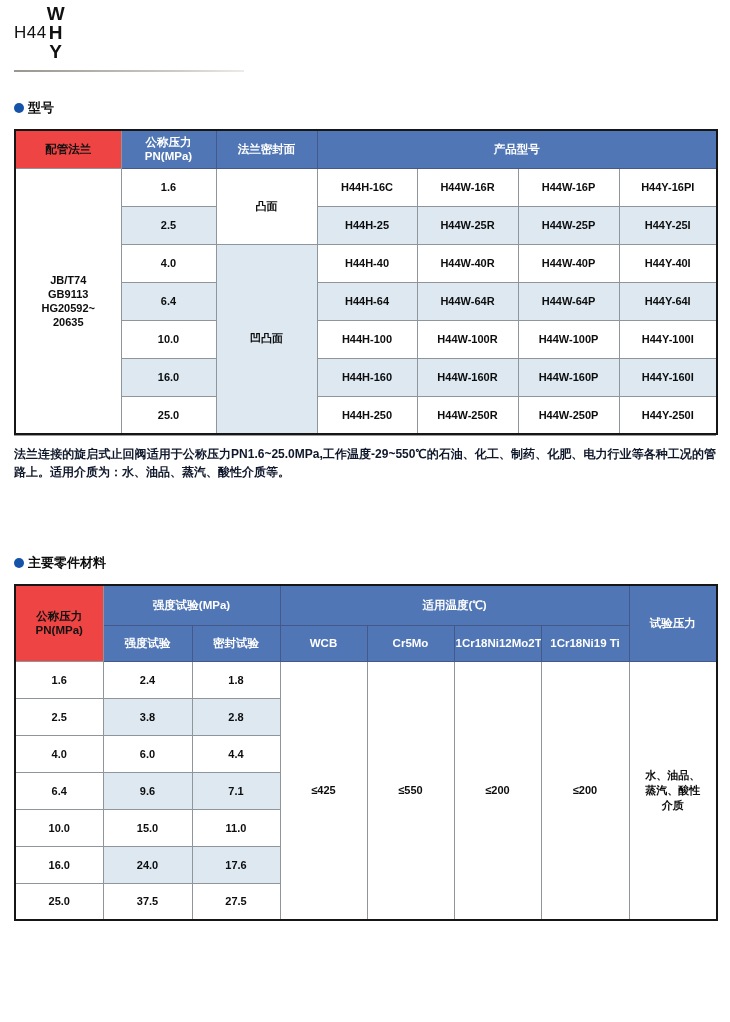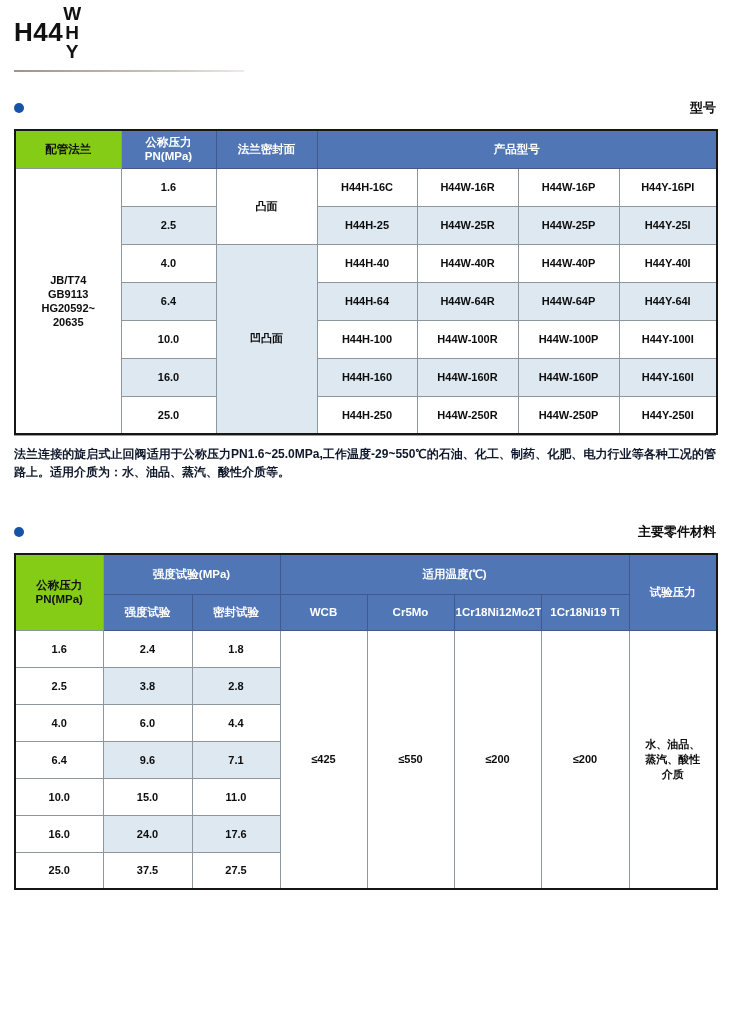"H44" .t-main { font-size: 26px -> 17px; font-weight: bold -> normal }
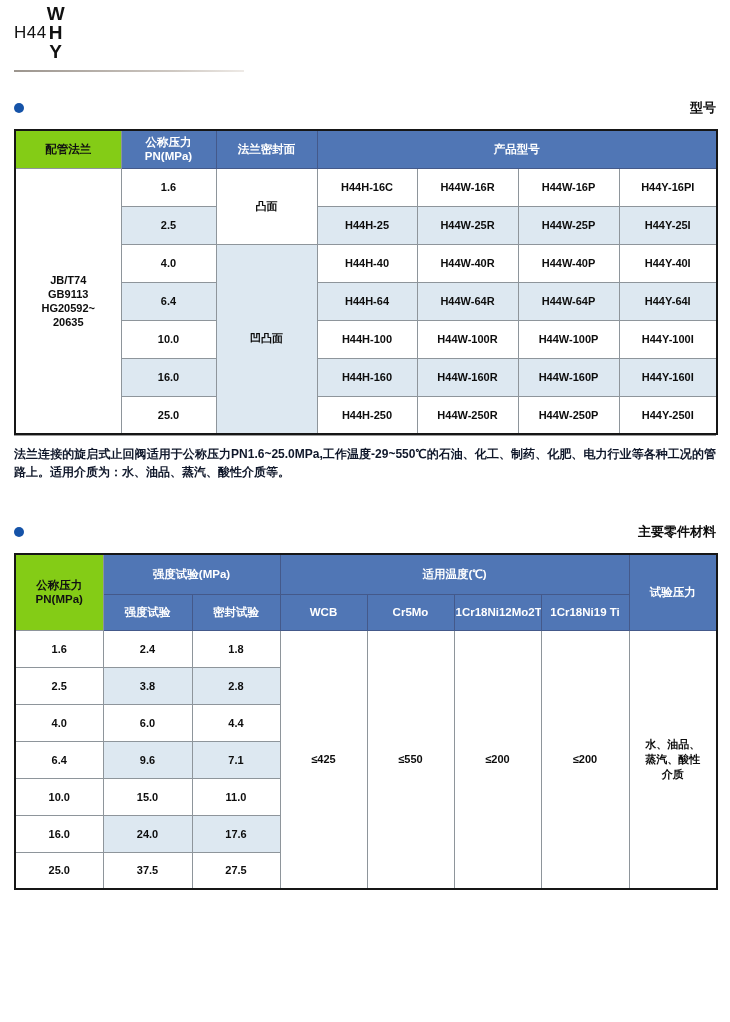"型号" .sec-head { justify-content: space-between -> none }
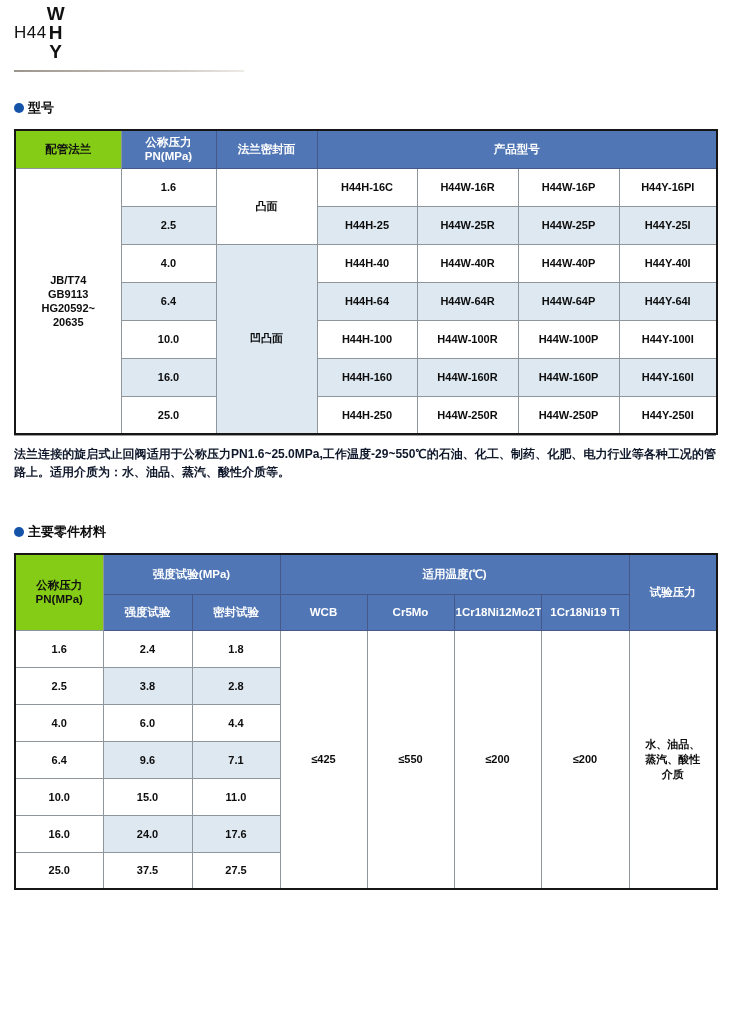"配管法兰" .spec-table th.white-head { background: #84cc16 -> #ef4444 }
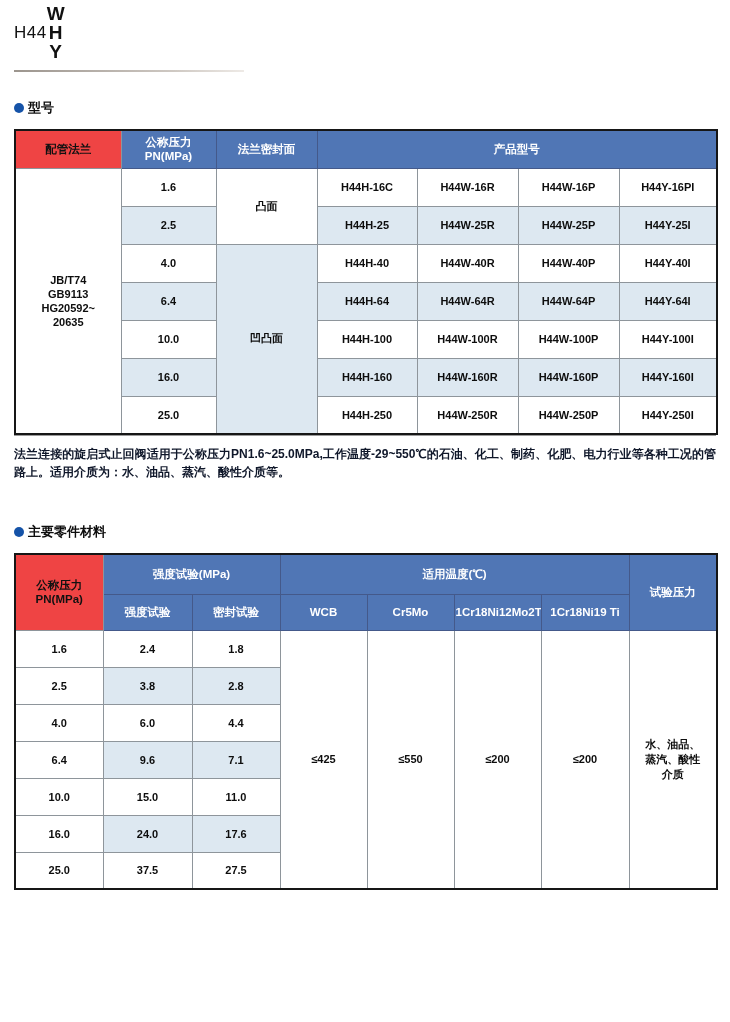"主要零件材料" .sec-head.materials { margin-top: 42px -> 73px }
